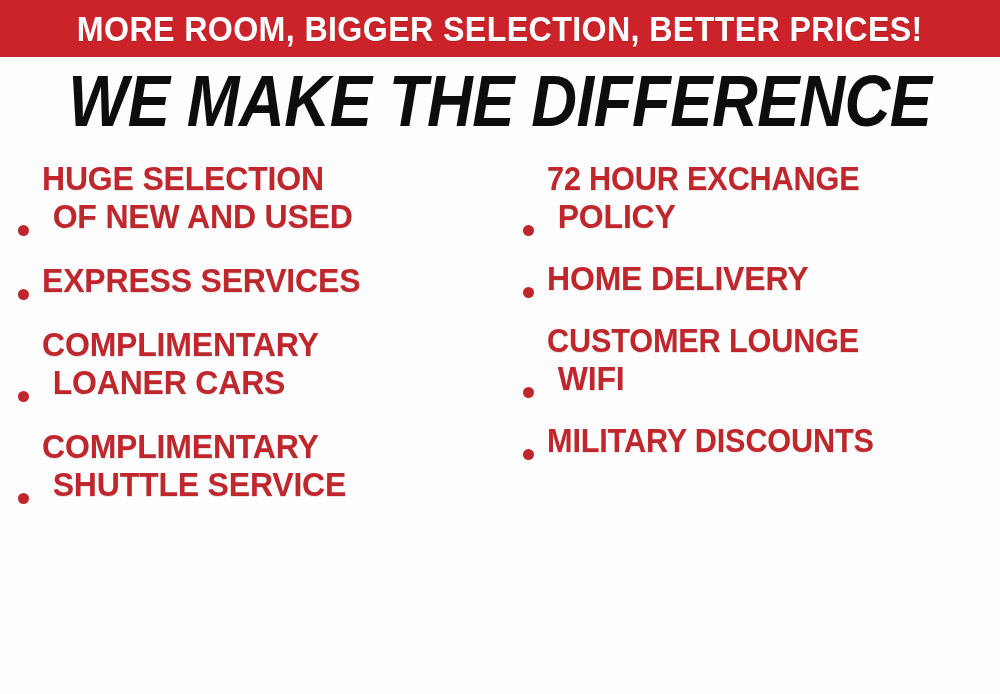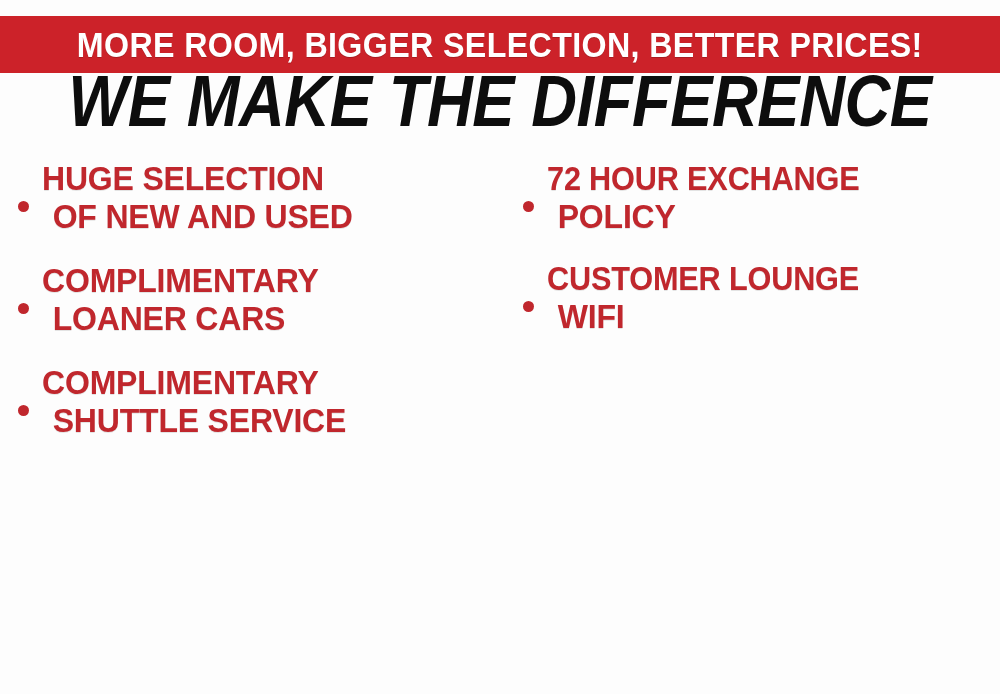"MORE ROOM, BIGGER SELECTION, BETTER" .banner { top: 16px -> 0 }
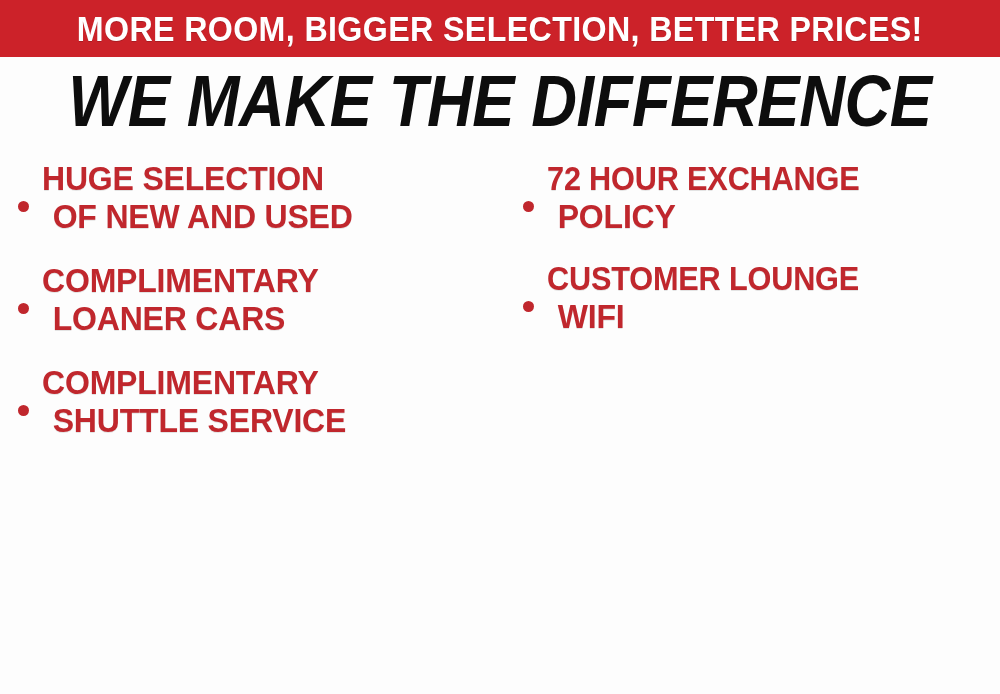"HUGE SELECTION" .bullet-row { align-items: center -> flex-end }
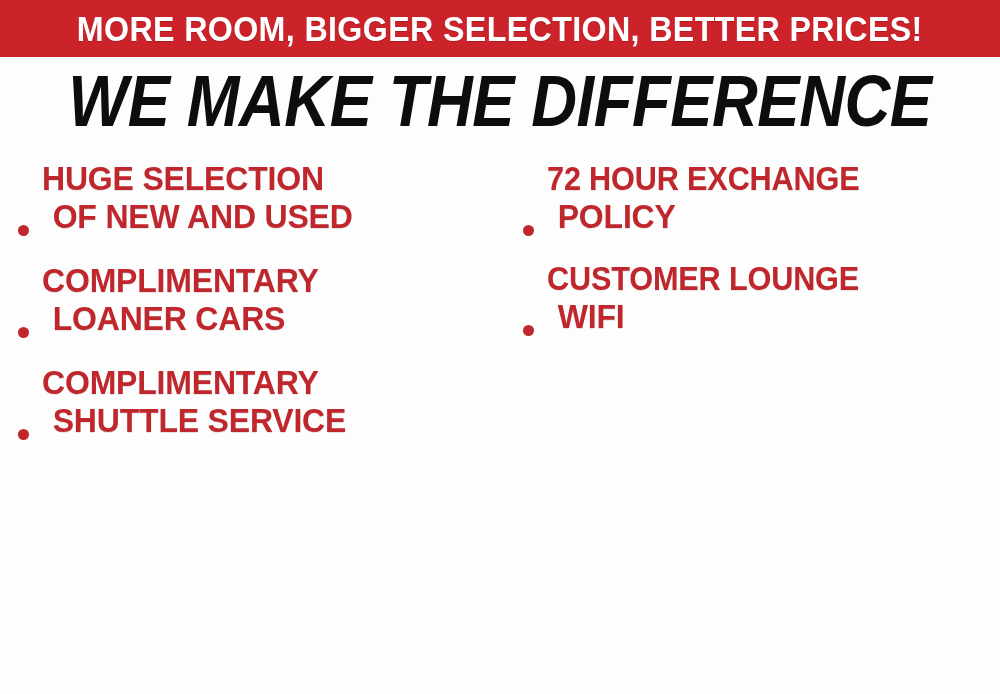"EXPRESS SERVICES" div.bullet-row { html: none -> <div> <span></span> <span> <span>EXPRESS SERVICES</span> </span> </div> }
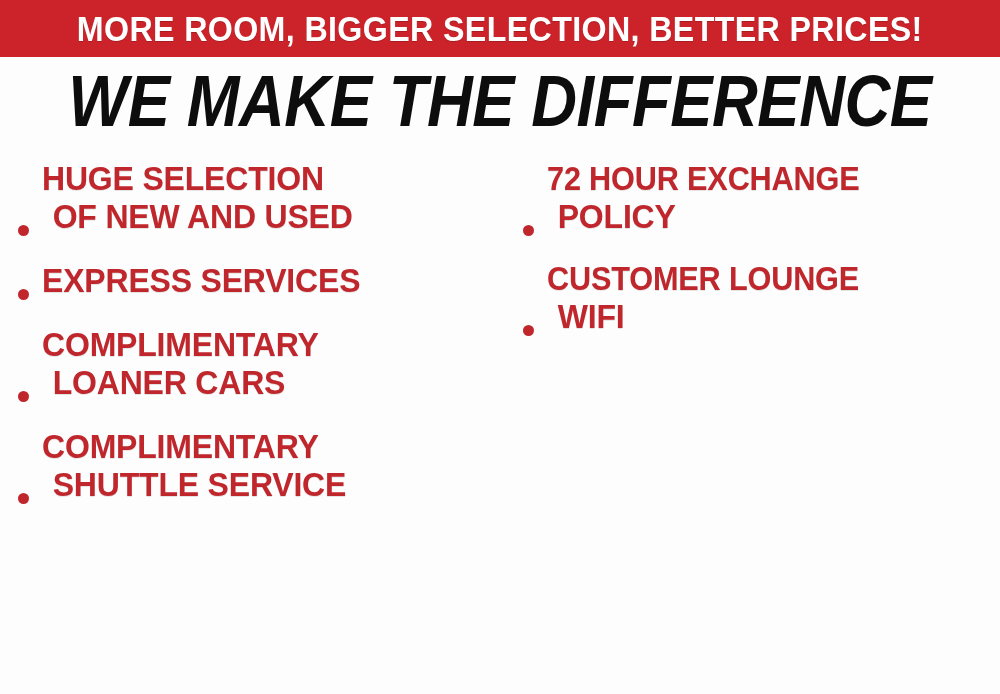"HOME DELIVERY" div.bullet-row { html: none -> <div> <span></span> <span> <span>HOME DELIVERY</span> </span> </div> }
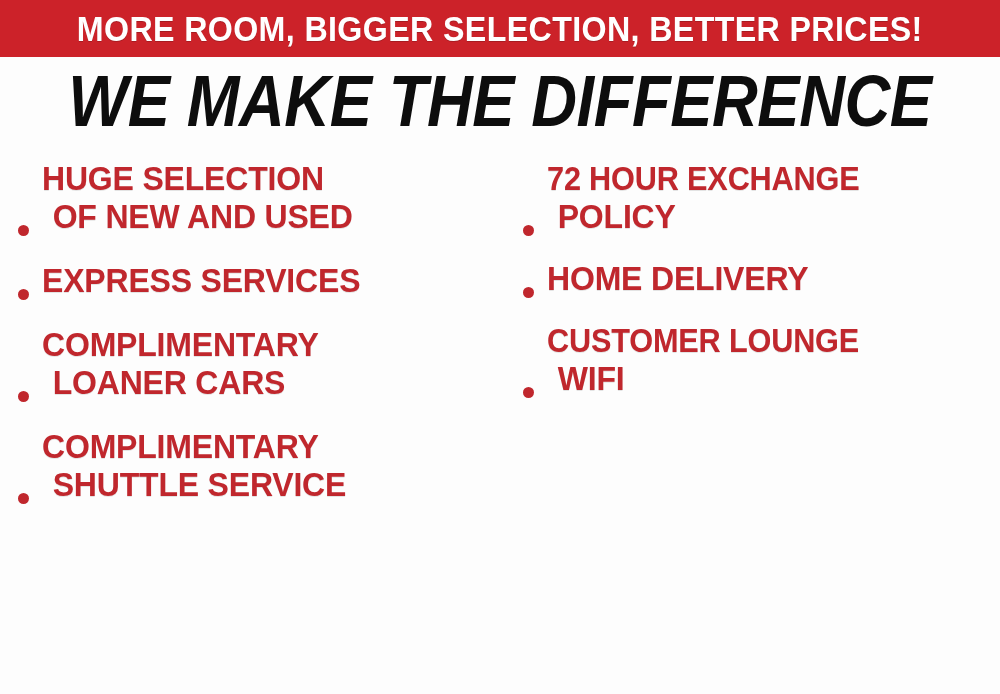"MILITARY DISCOUNTS" div.bullet-row { html: none -> <div> <span></span> <span> <span>MILITARY DISCOUNTS</span> </span> </div> }
